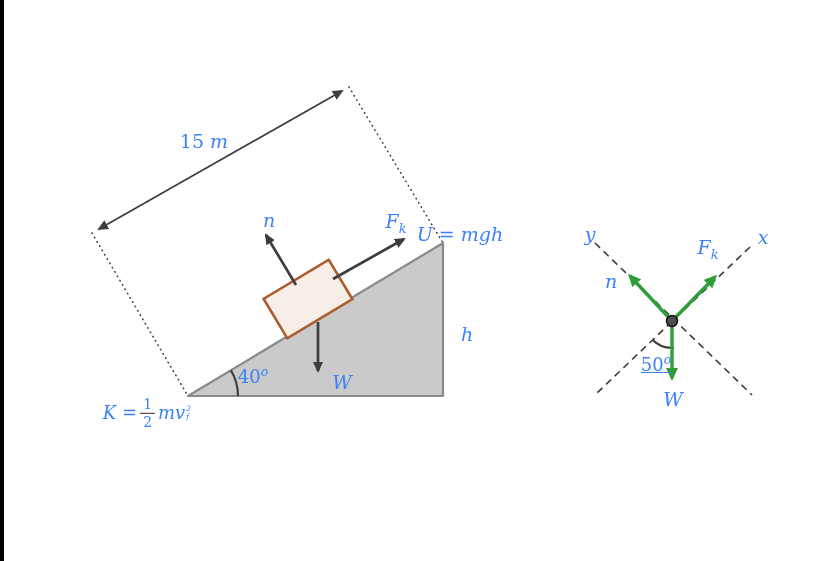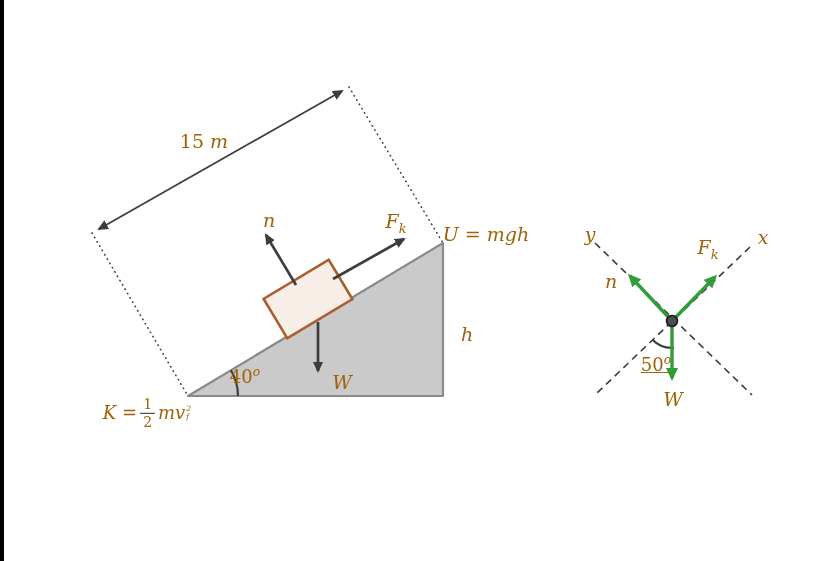"15 m" .lbl { color: #a16207 -> #3b82f6 }
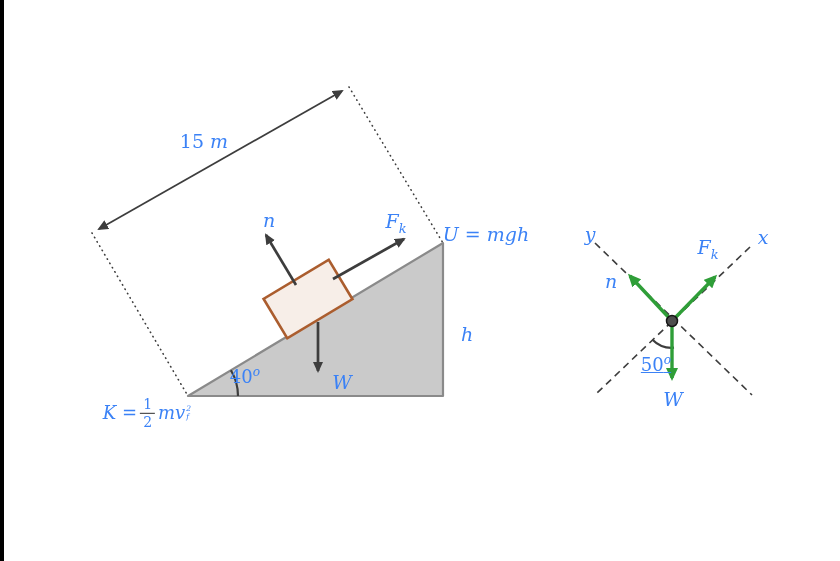"U = mgh" div.lbl { left: 486px -> 460px }
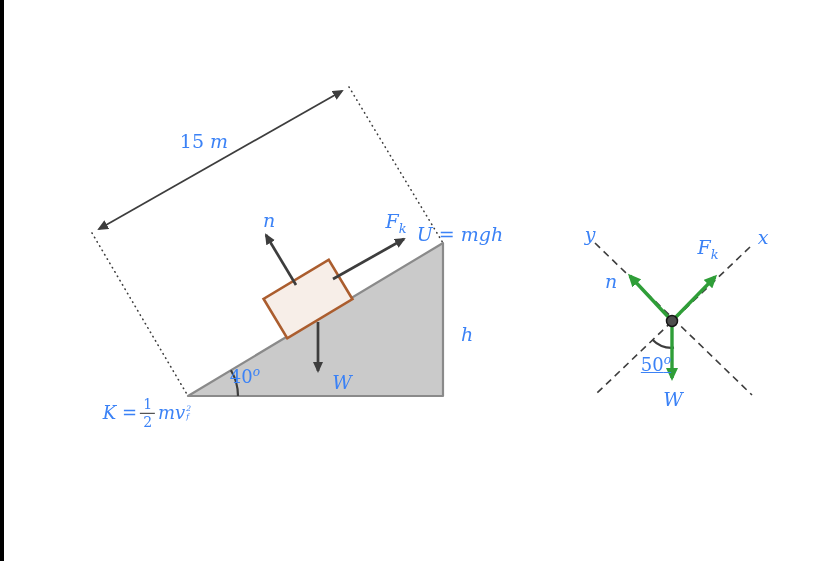"40o" div.lbl { left: 245px -> 253px }
